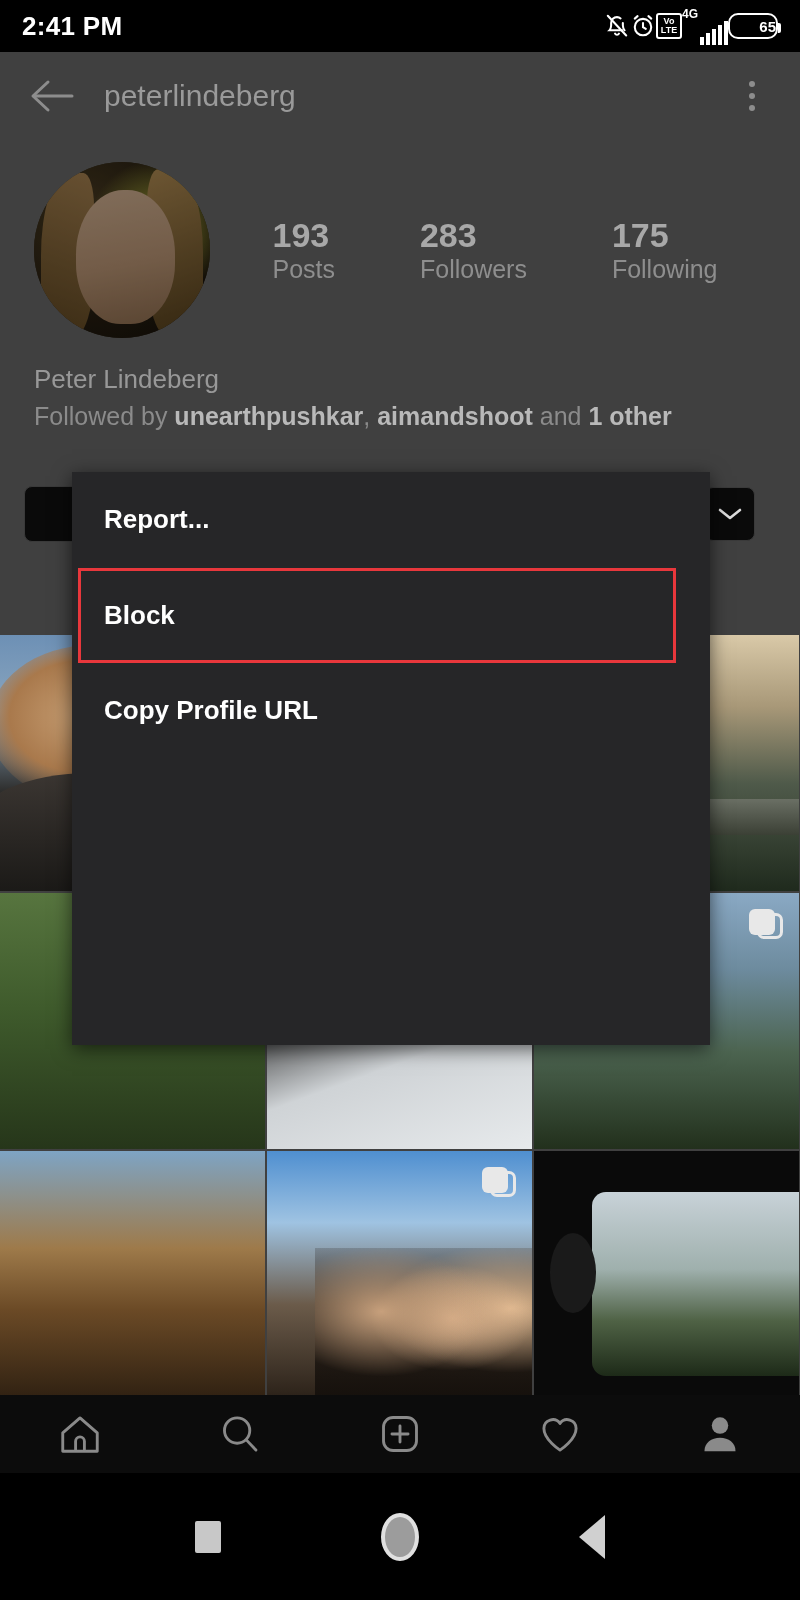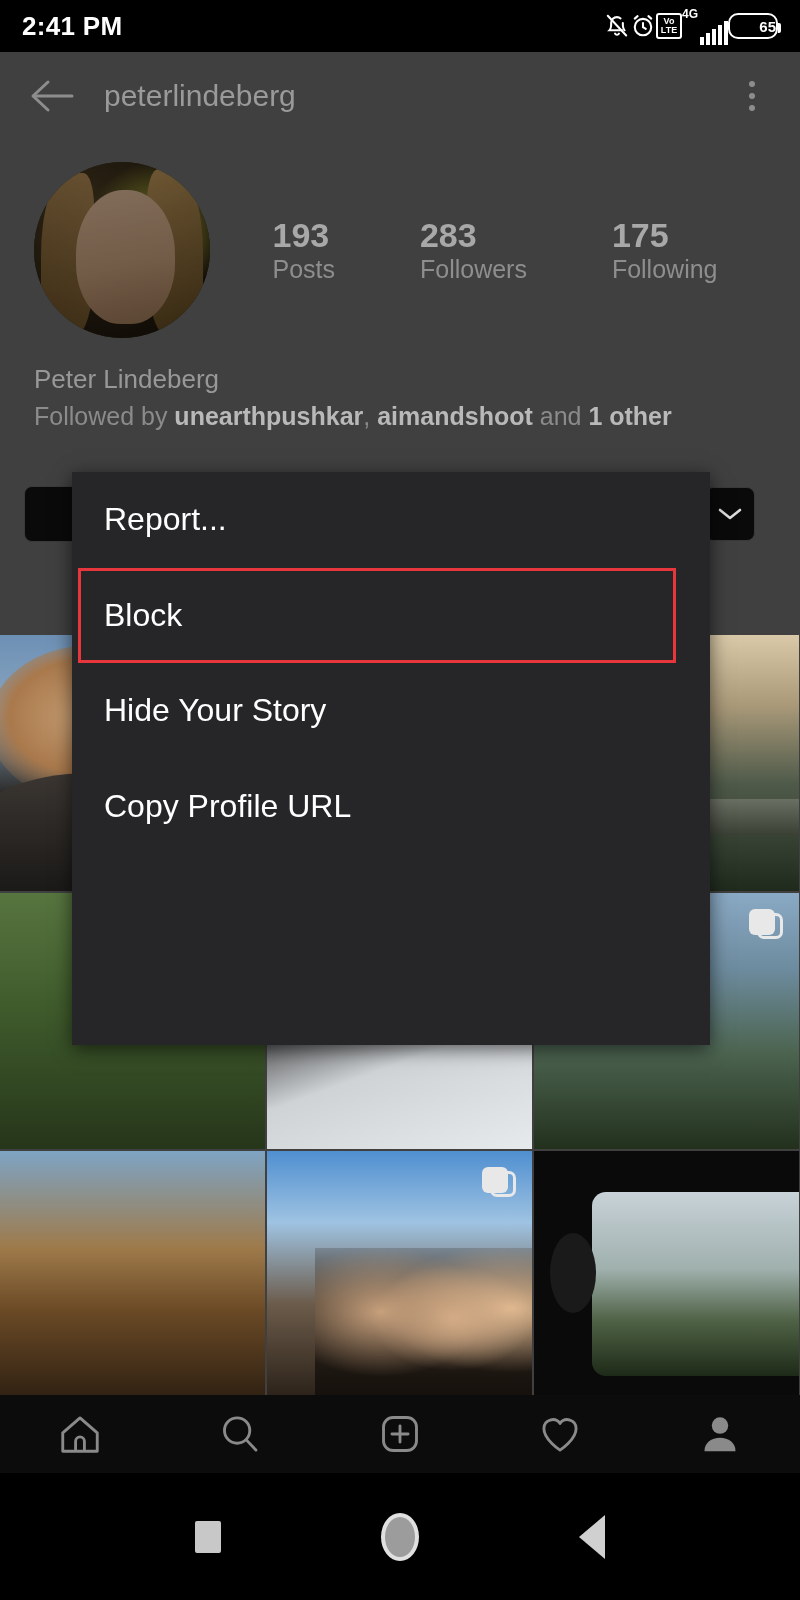"Report..." .menu-item { font-size: 32px -> 26px; font-weight: 400 -> 700 }
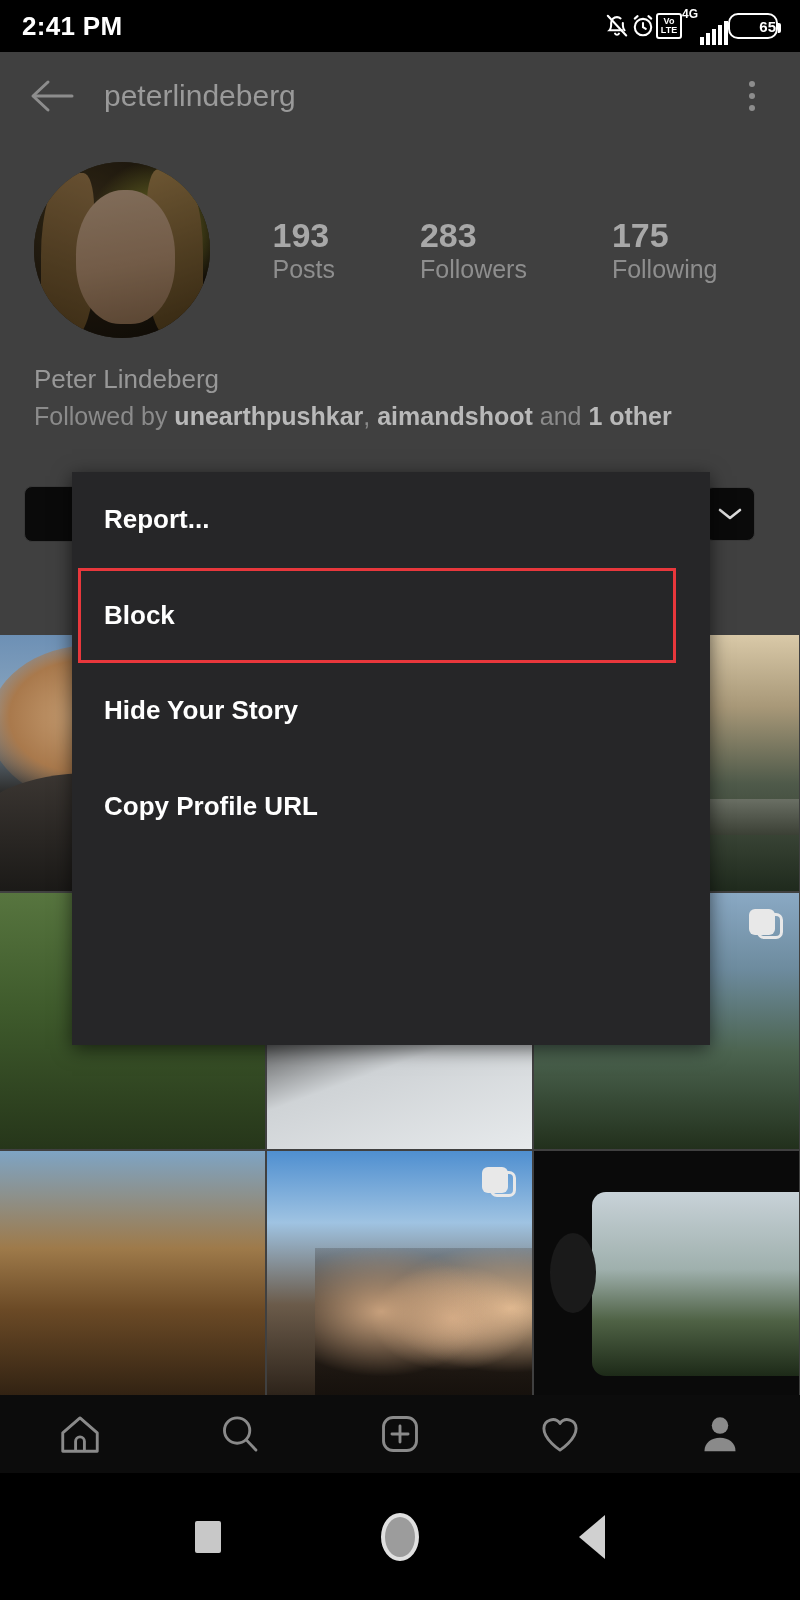"Hide Your Story" div.menu-item { html: <div>Hide Your Story</div> -> none }
